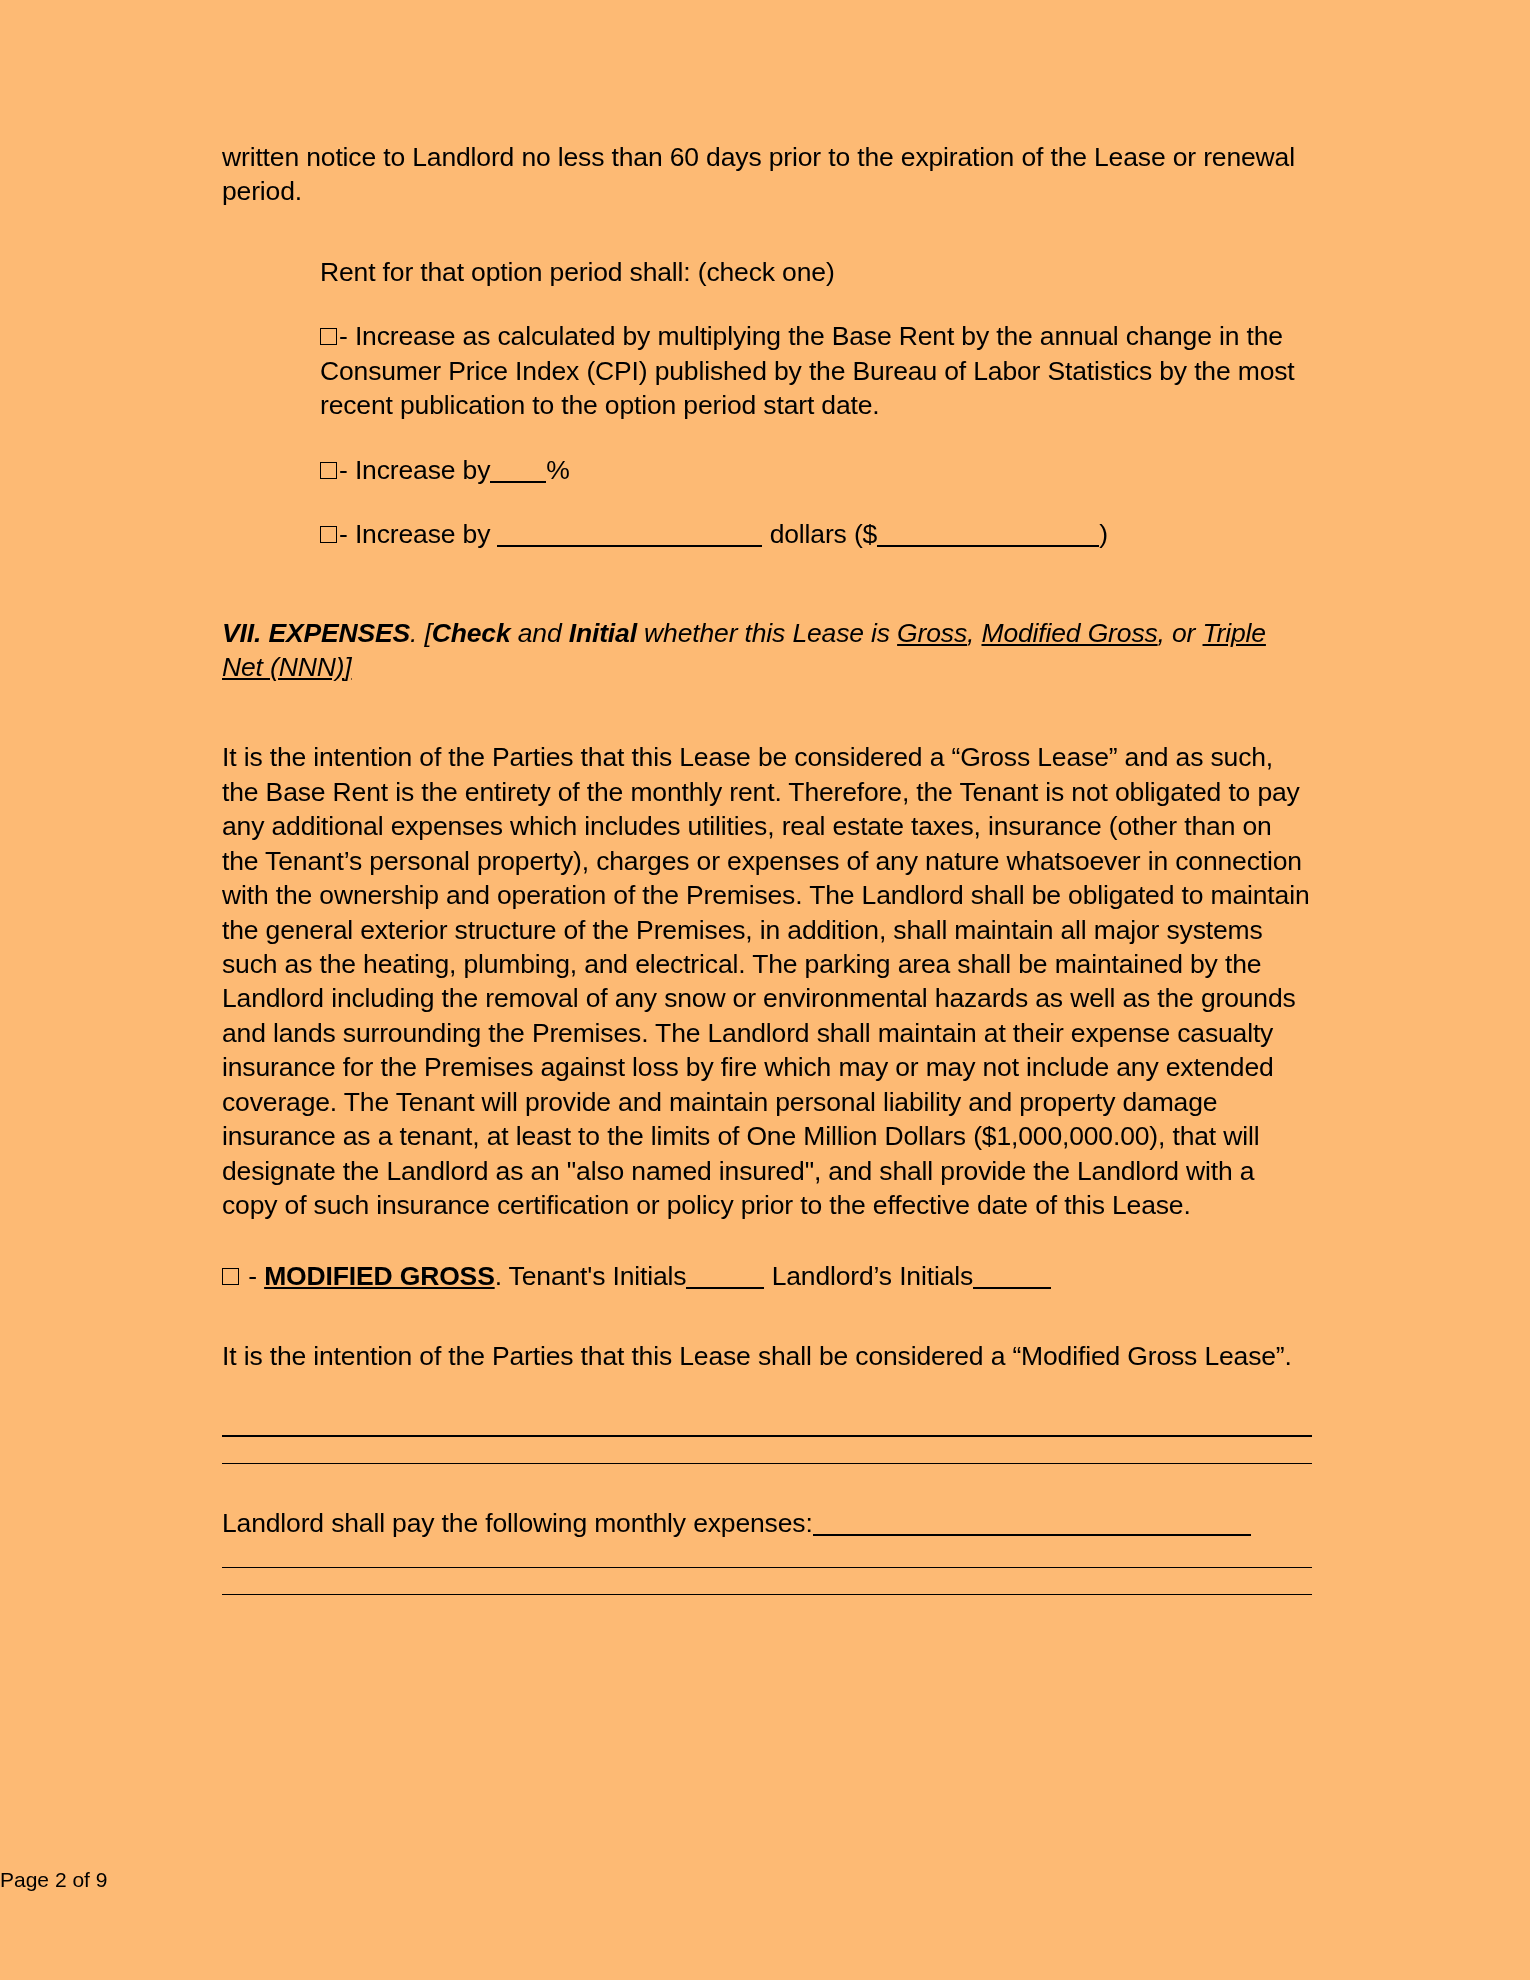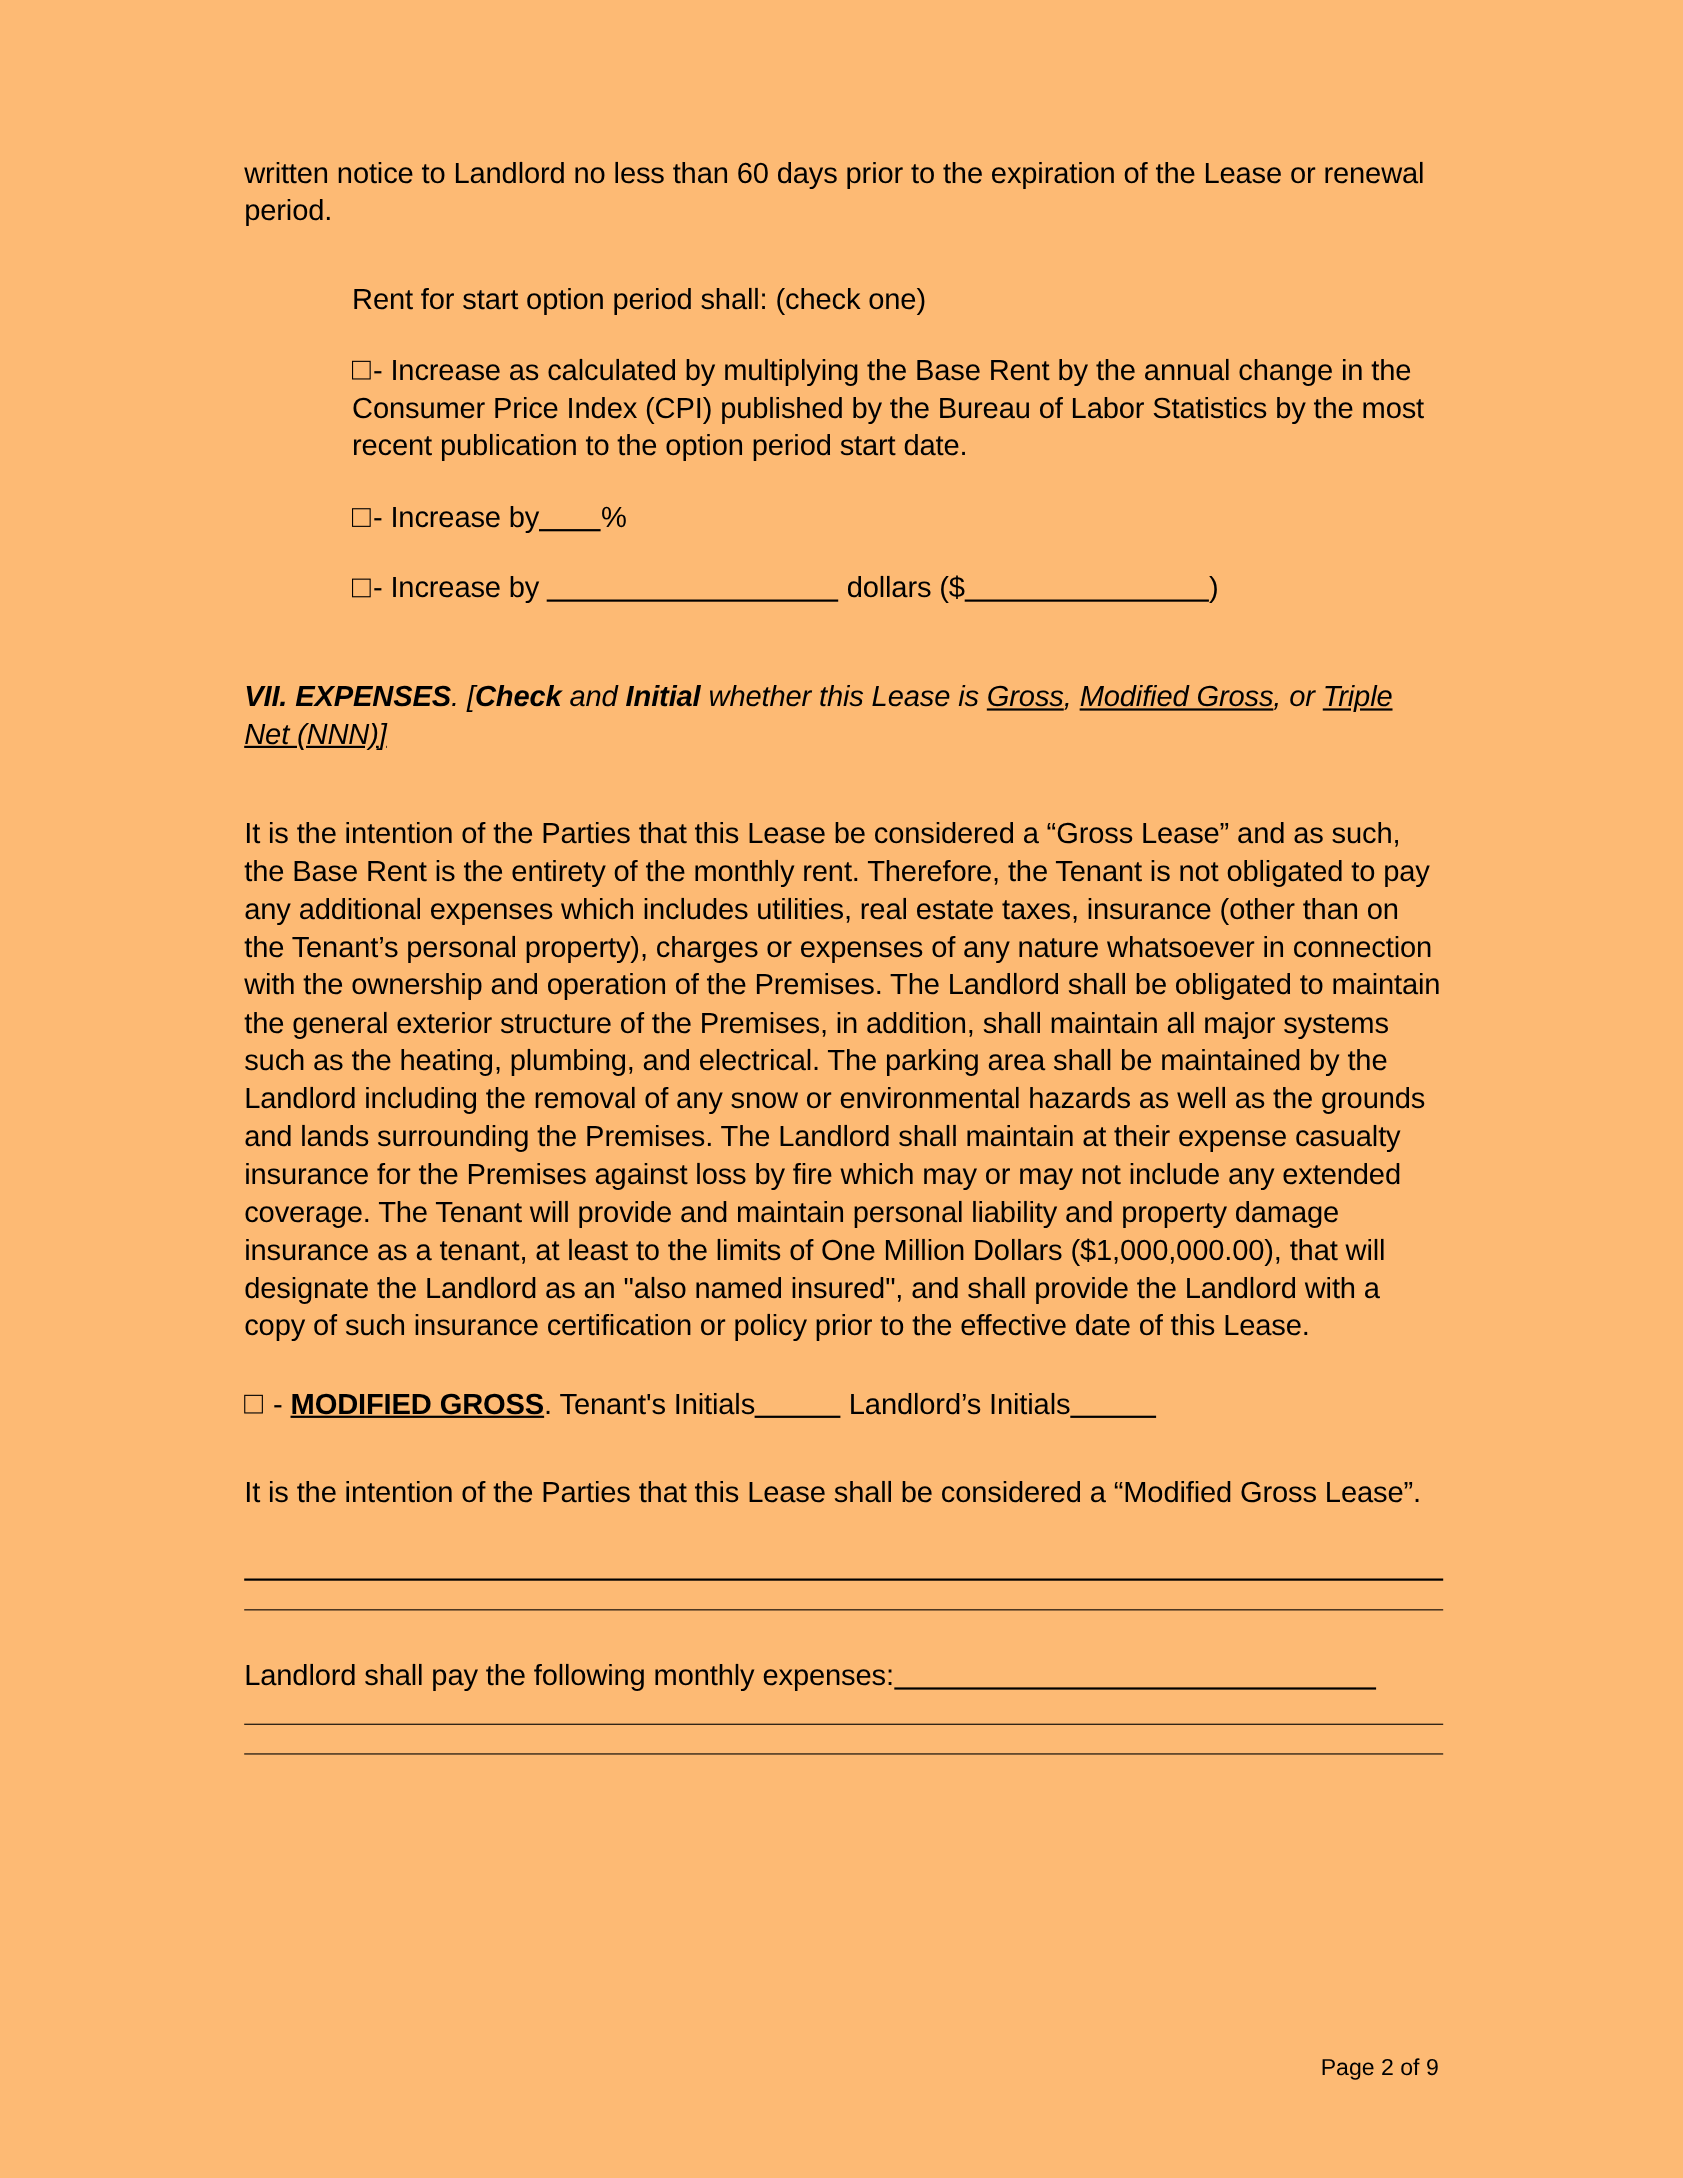"Rent for start option period" p.para { text: start -> that }
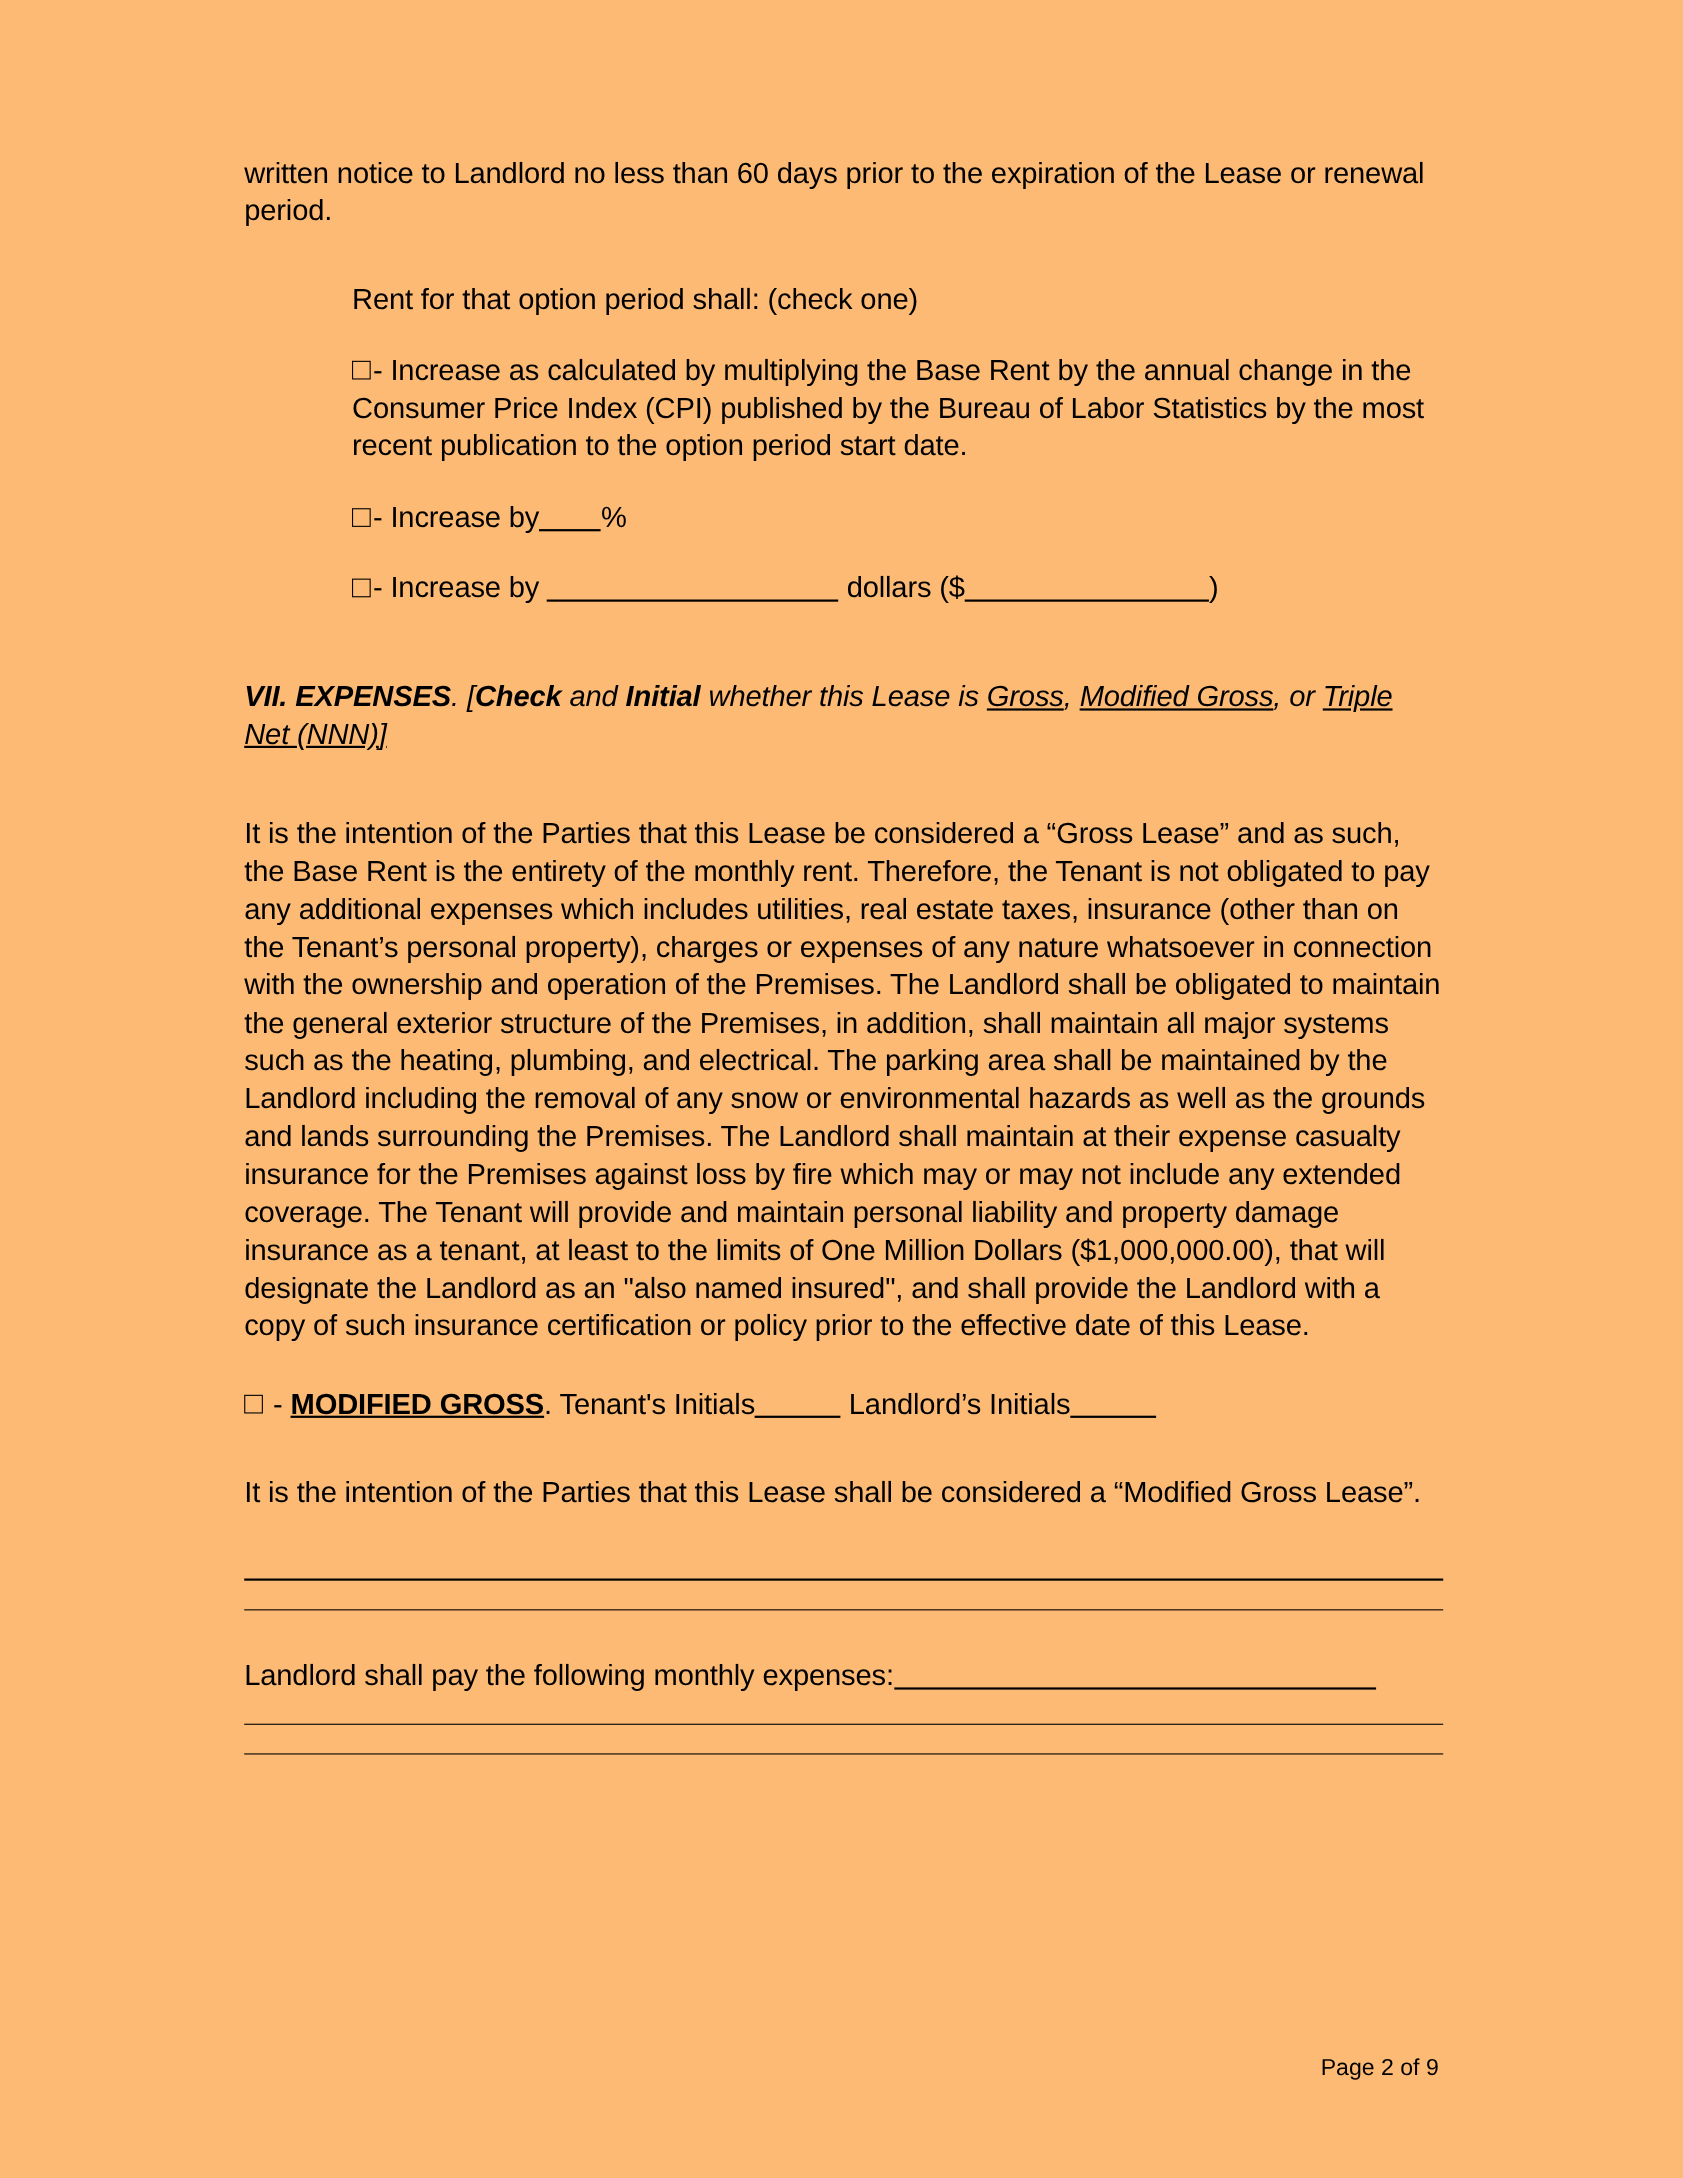"Page 2 of 9" .footer { text-align: right -> left }
